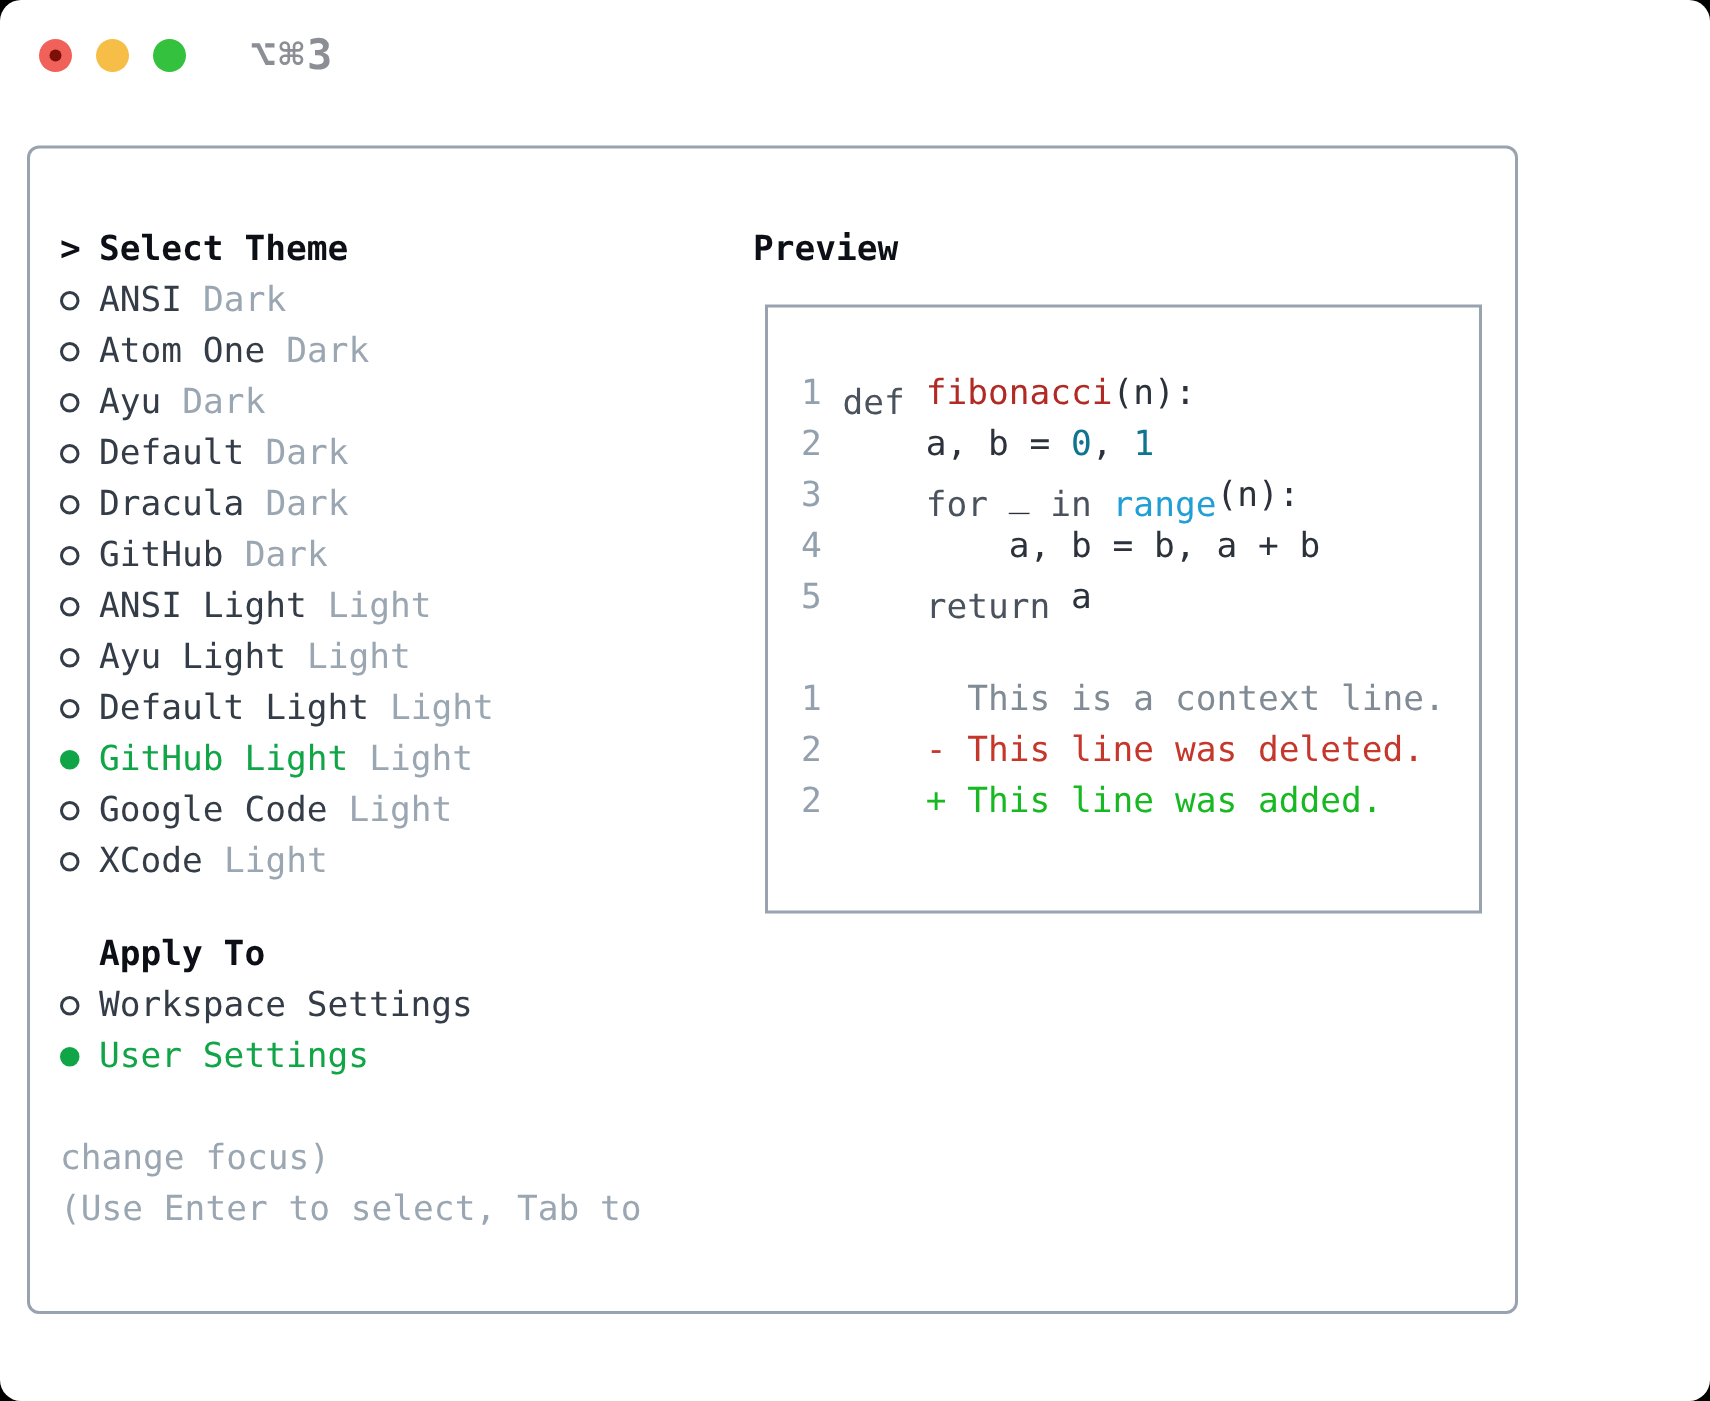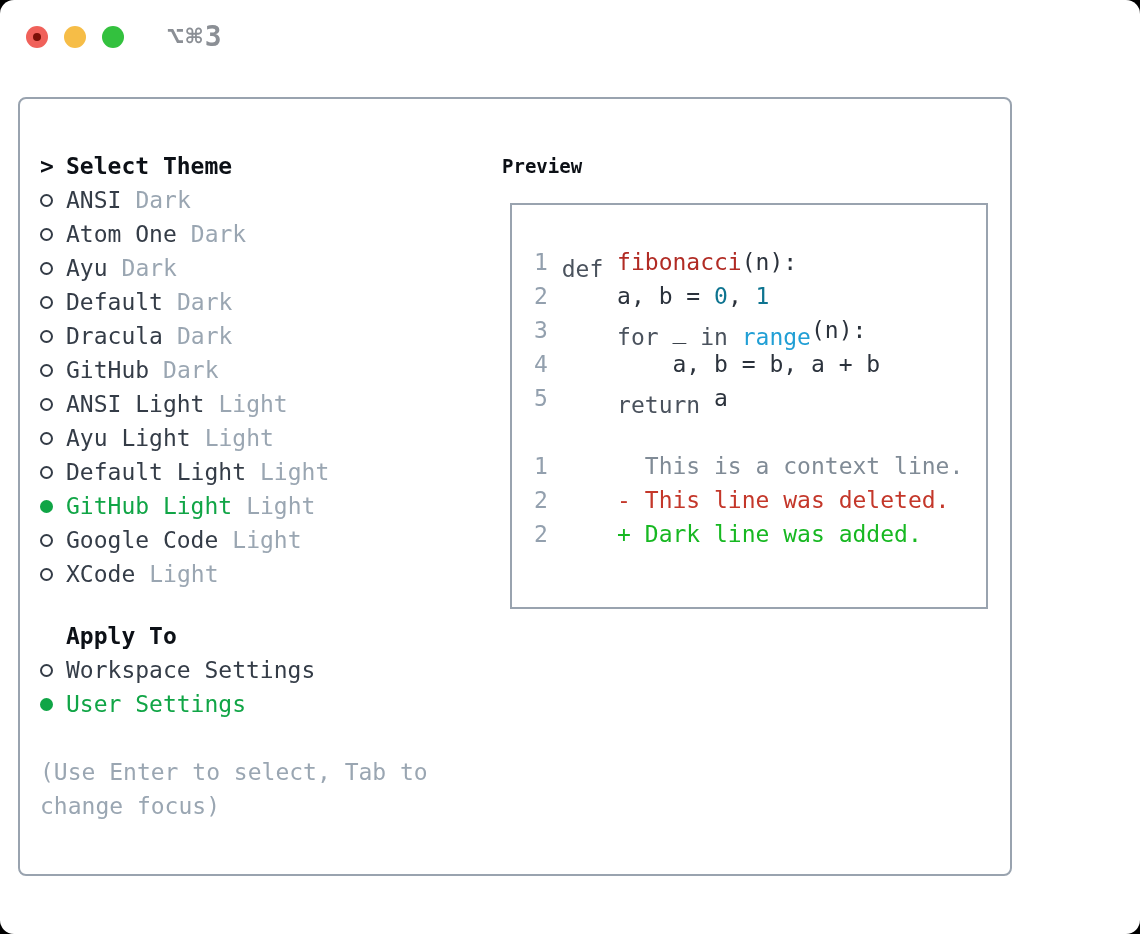"Preview" .preview-title { font-size: 19px -> 23px }
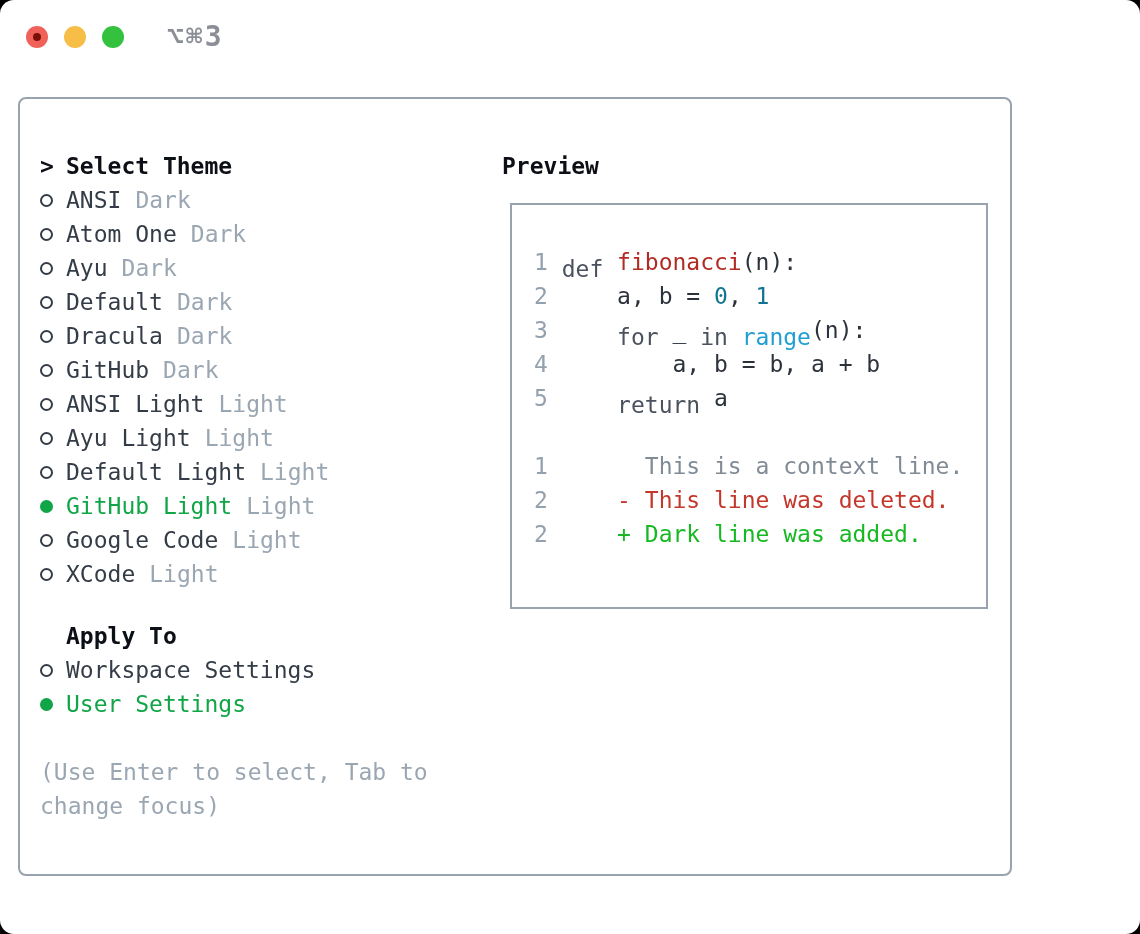"+ Dark line was added." span.seg-added { text: Dark -> This }
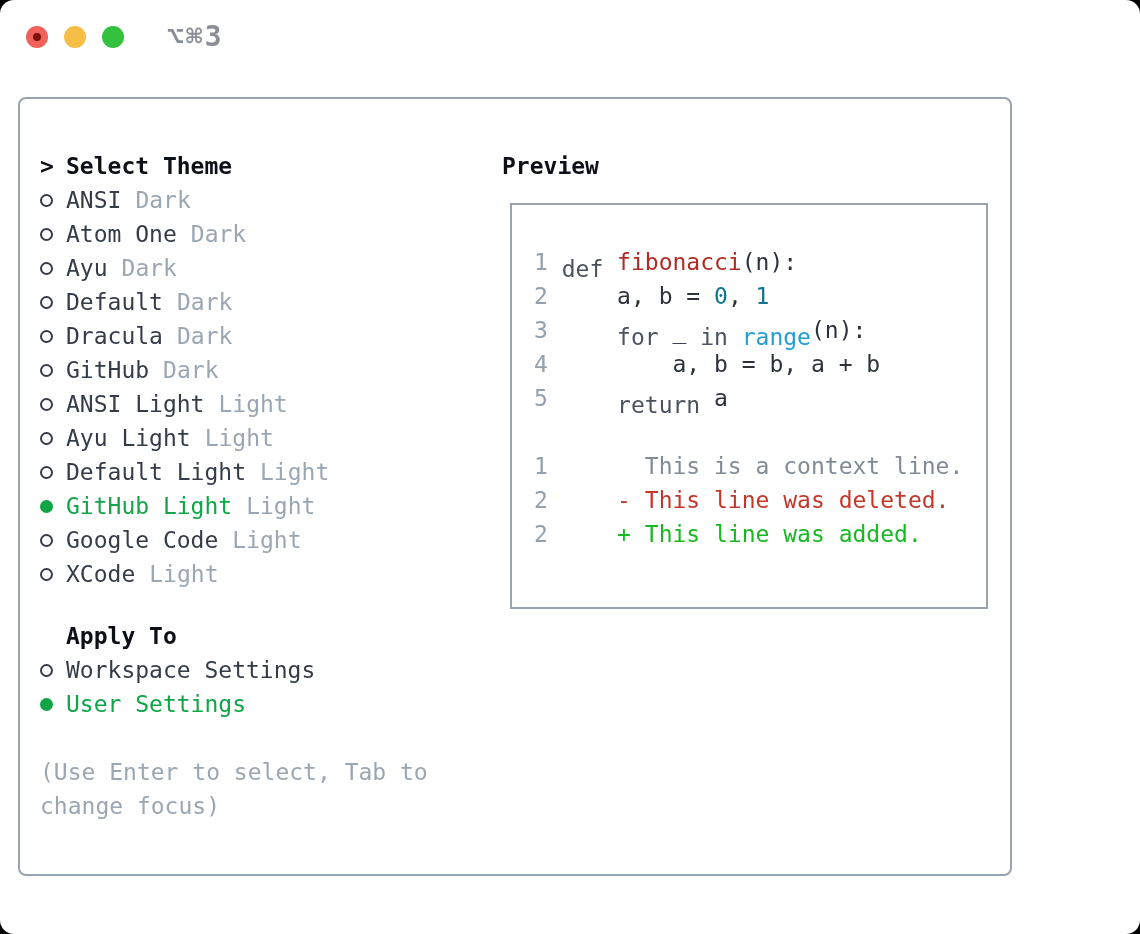"(Use Enter to select, Tab" div.hint { order: before "change focus)" -> after "change focus)" }
